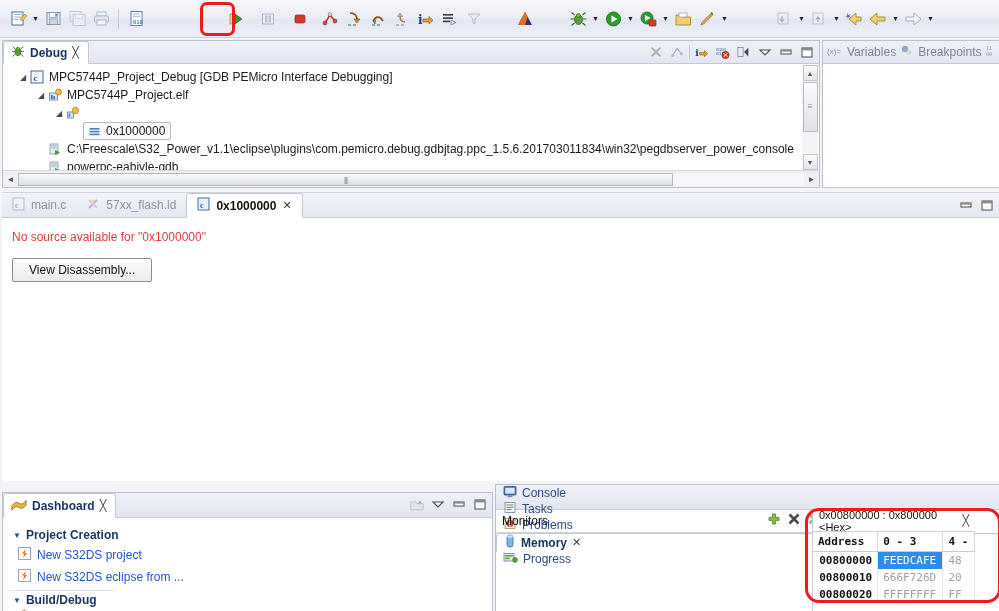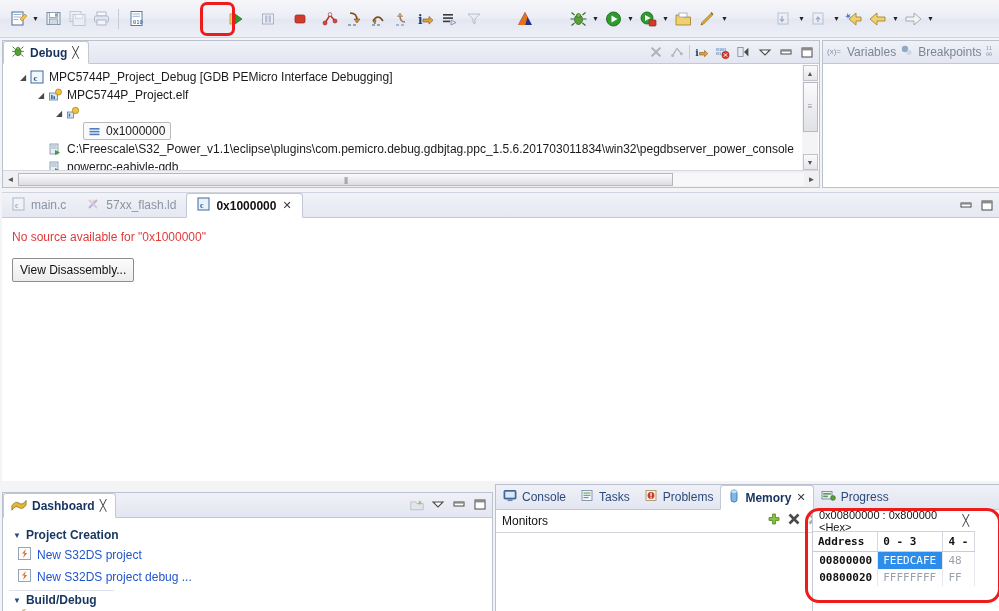"View Disassembly..." .disasm-btn { padding: 4px 7px -> 4px 16px }
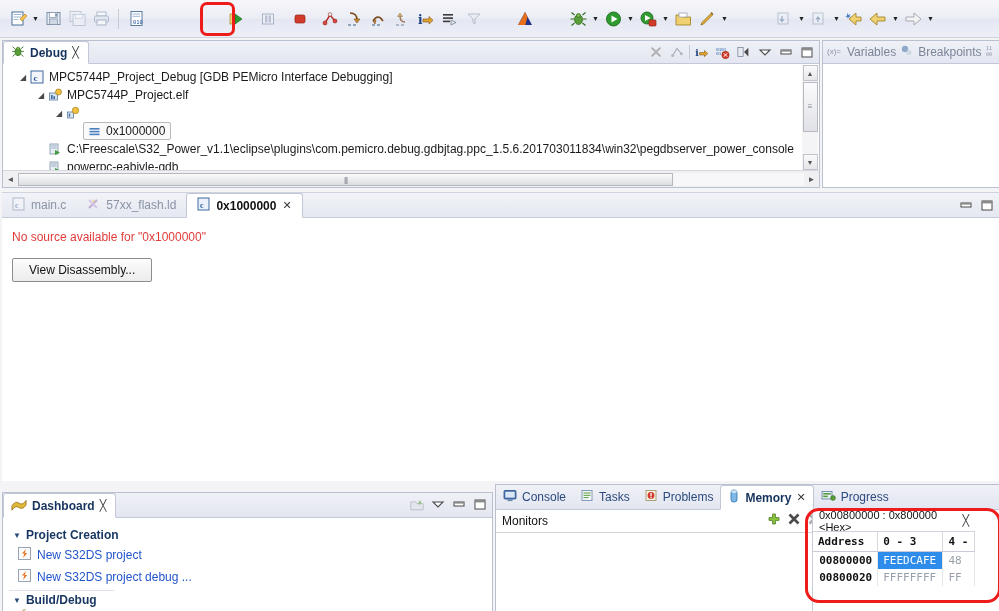"Console" .cons-tabbar { flex-direction: none -> column }
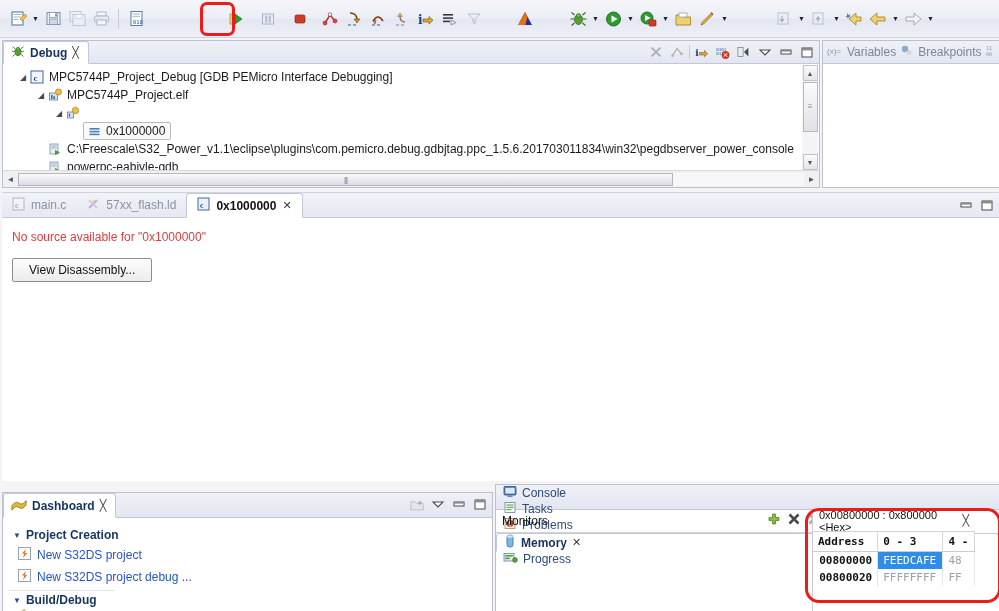"New S32DS project debug ..." span.txt { text: project debug -> eclipse from }
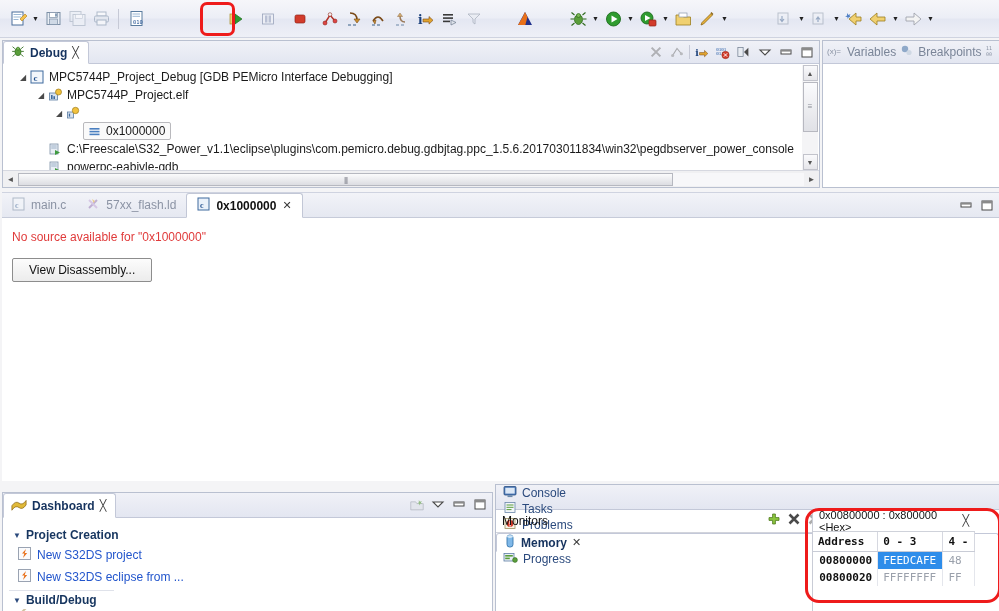"00800010" tr { html: none -> <tr> <td>00800010</td> <td>666F726D</td> <td>20</td> </tr> }
